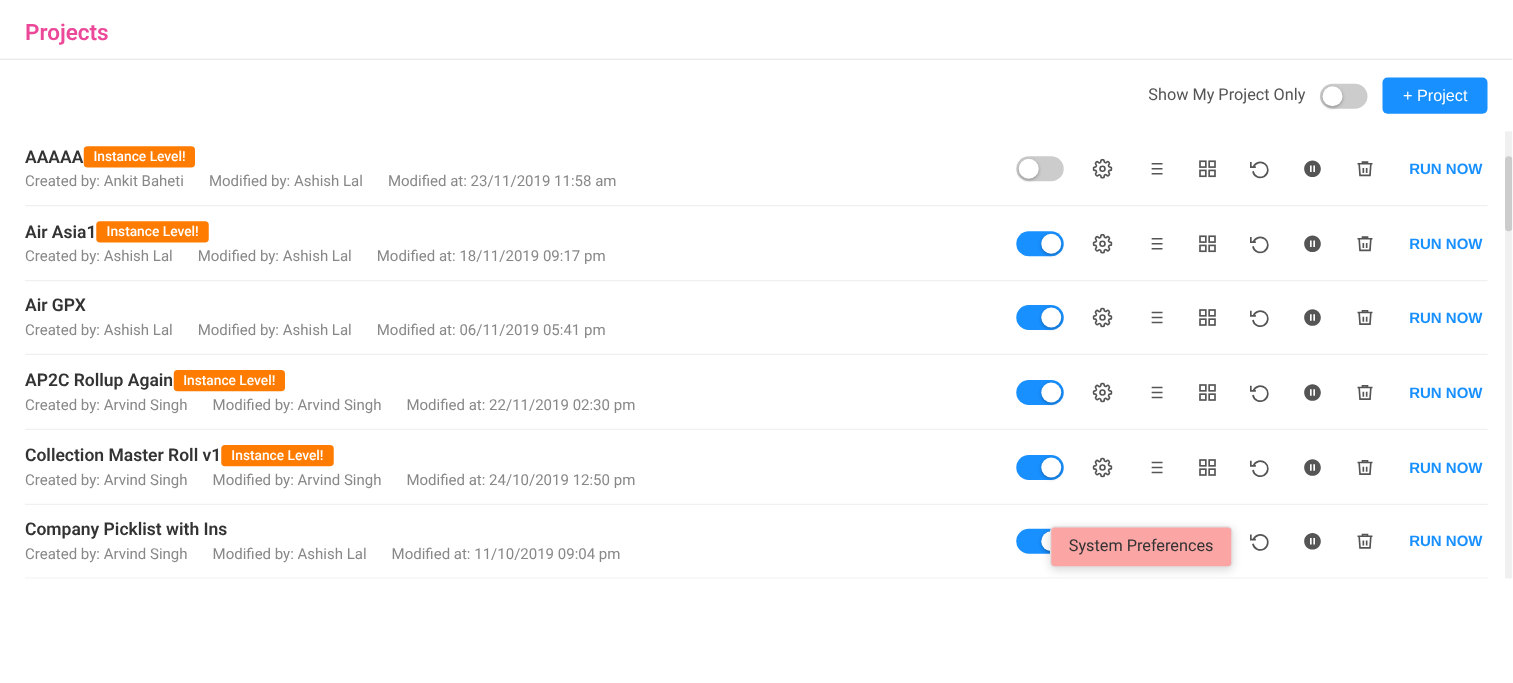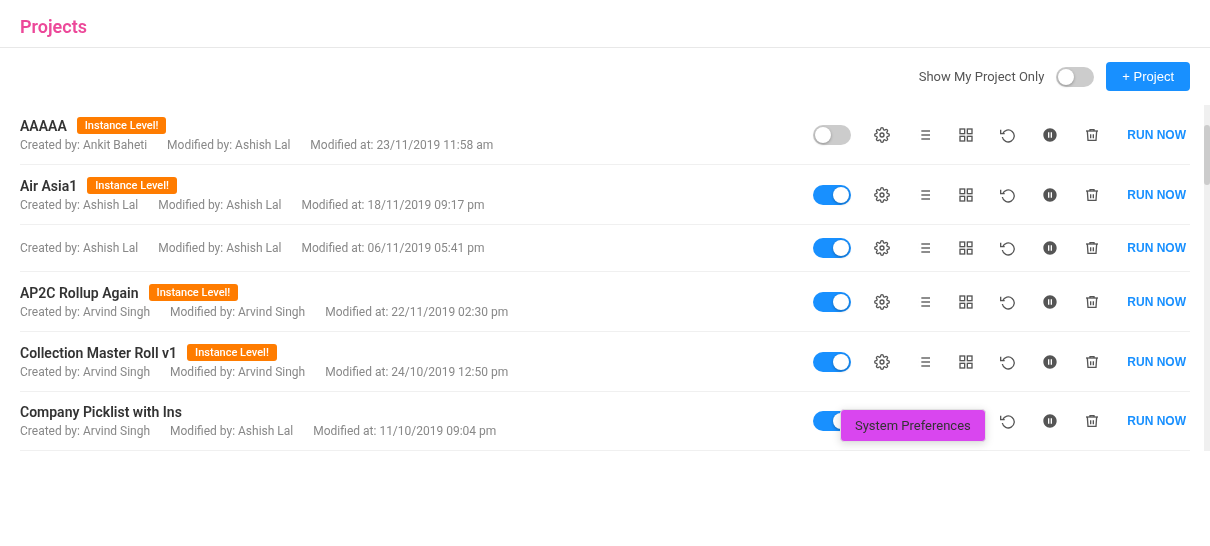"AAAAA" .project-name-row { gap: 10px -> none }
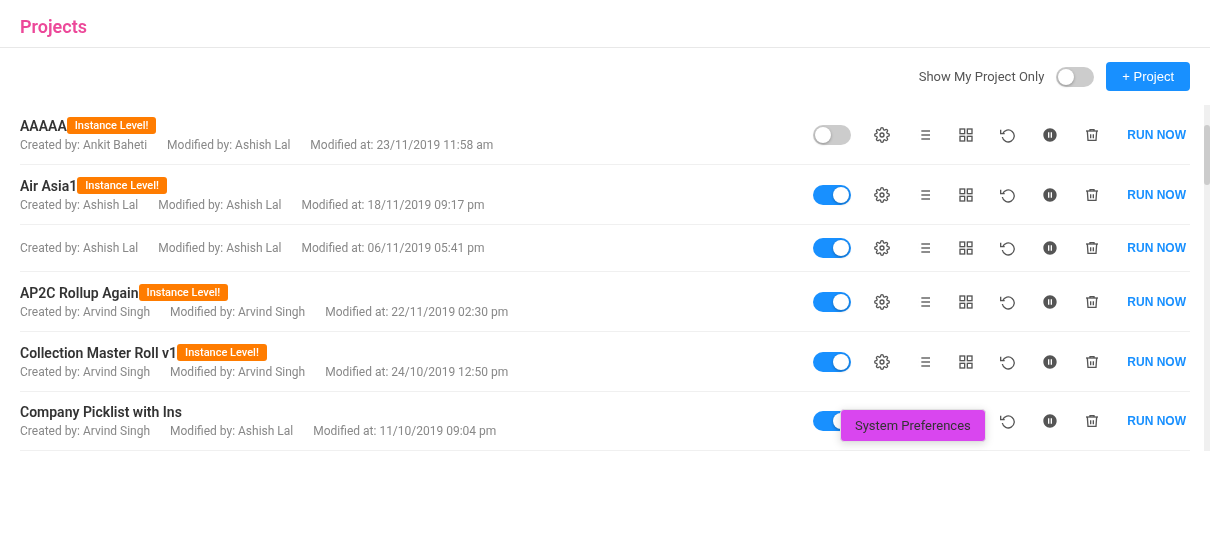"Air GPX" div.project-name-row { html: none -> <div> <span>Air GPX</span> </div> }
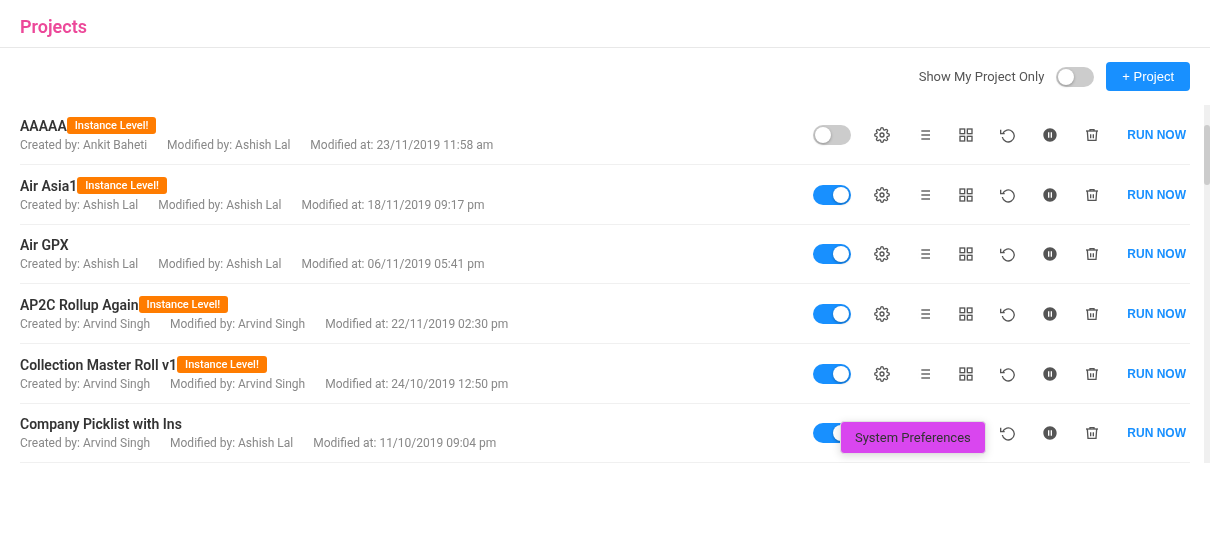"System Preferences" .tooltip-popup { background: #d946ef -> #fca5a5 }
